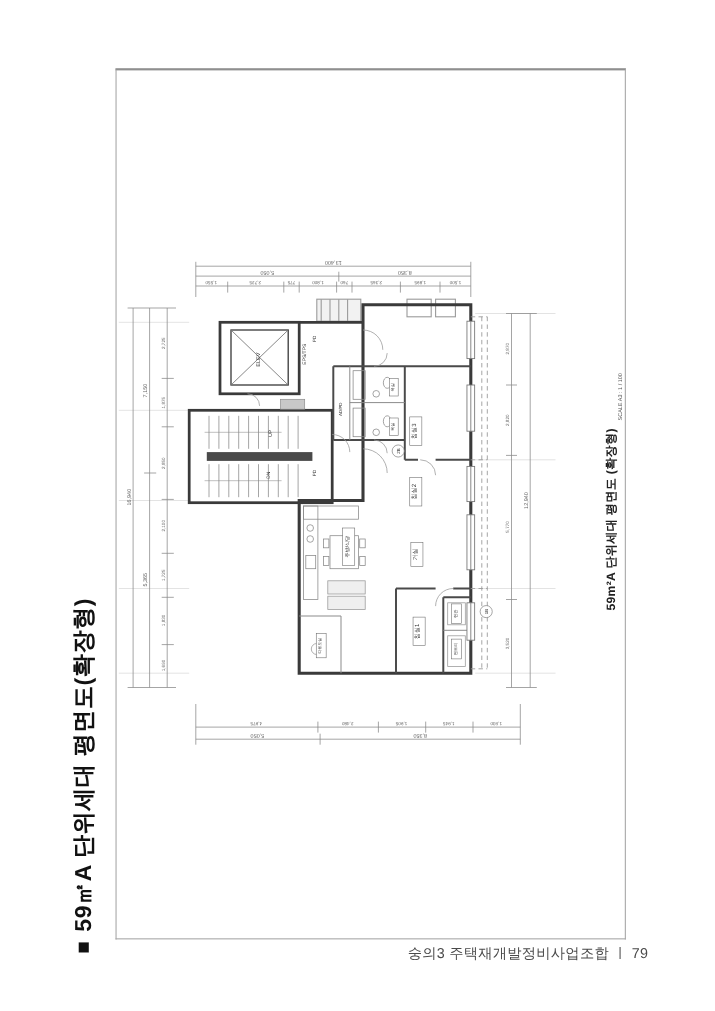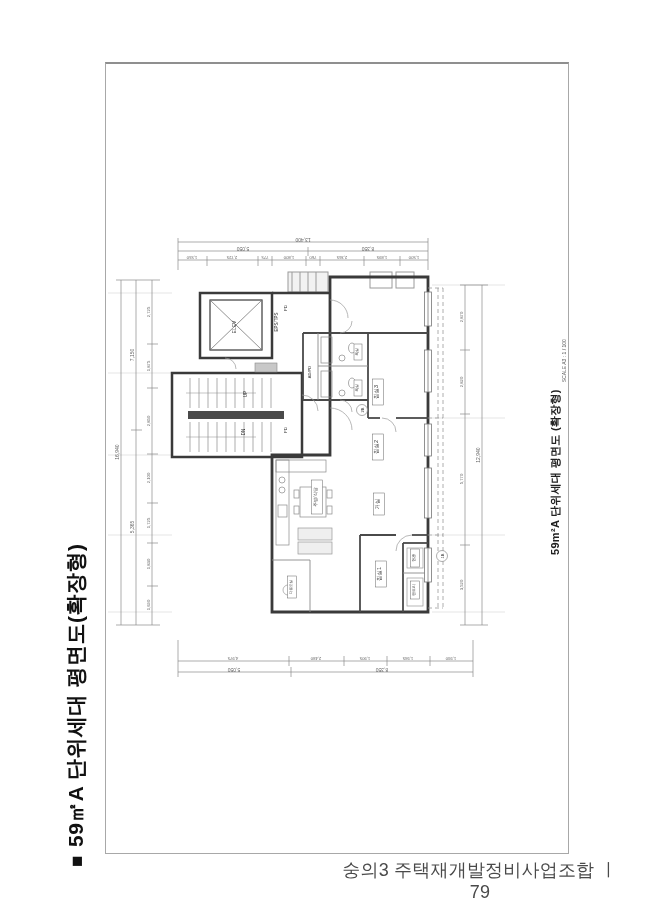"숭의3 주택재개발정비사업조합 ㅣ 79" .footer { font-size: 18px -> 13px }
